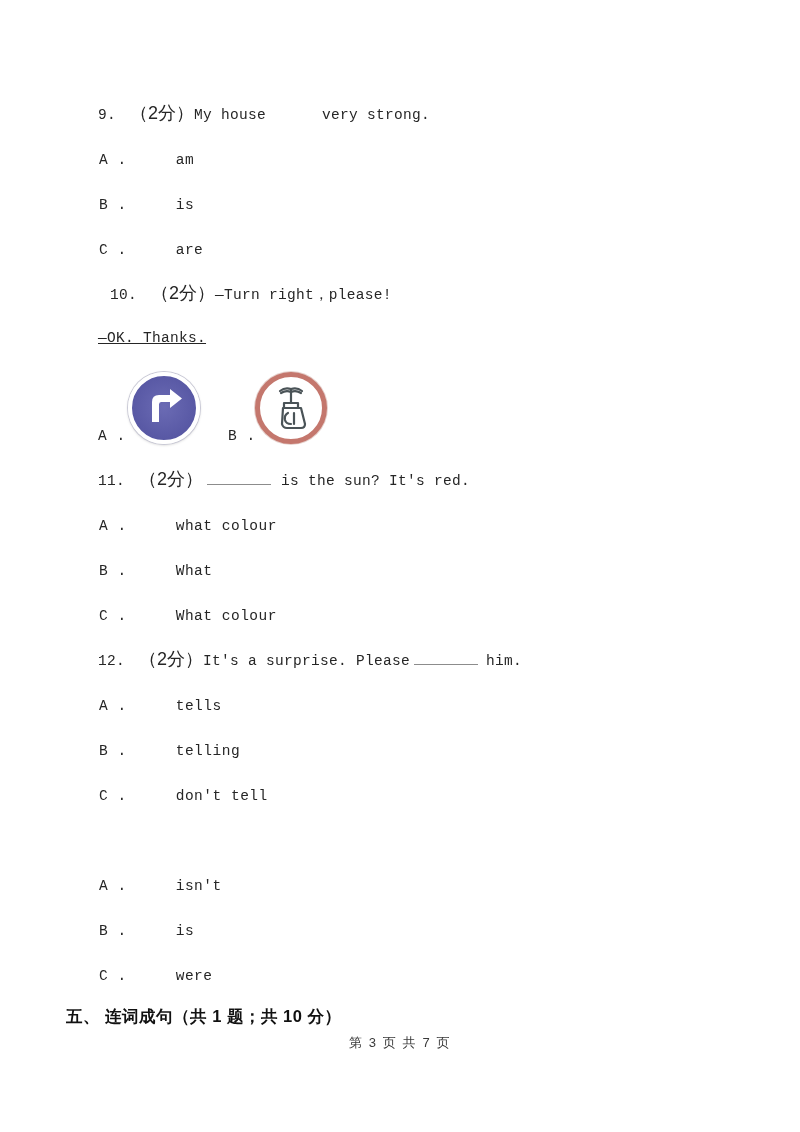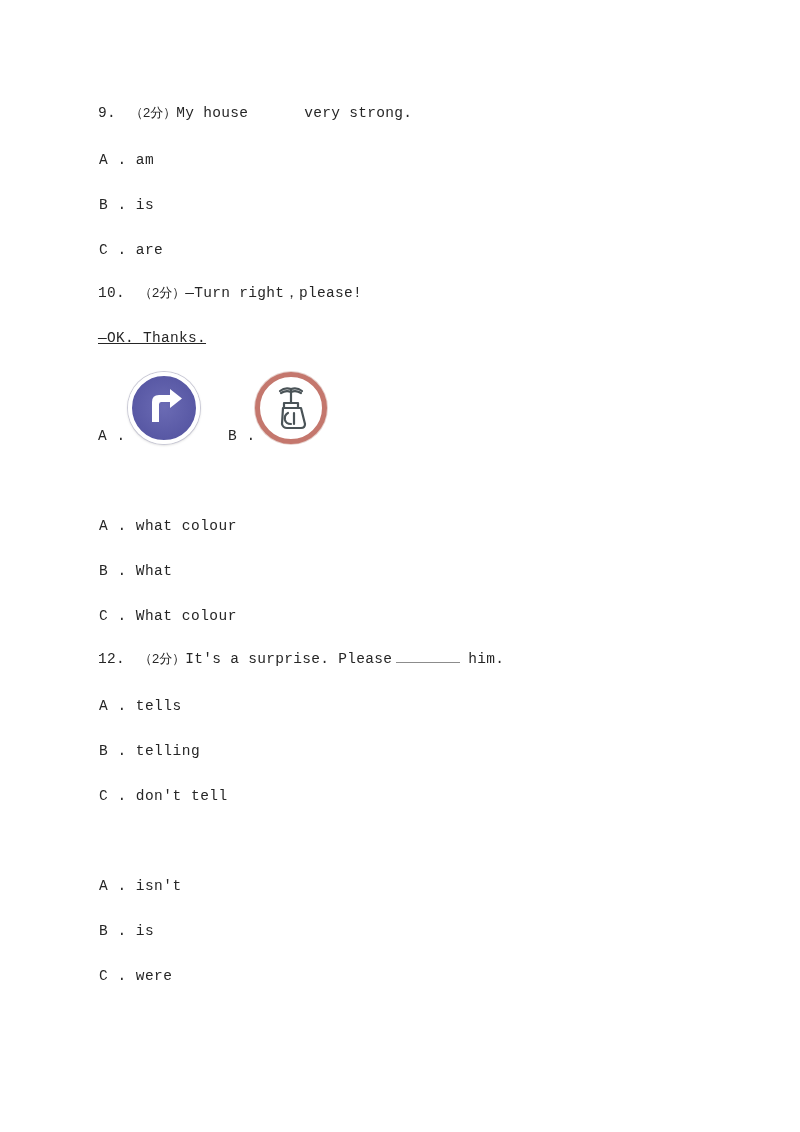"（2分）" .marks { font-size: 13px -> 18px }
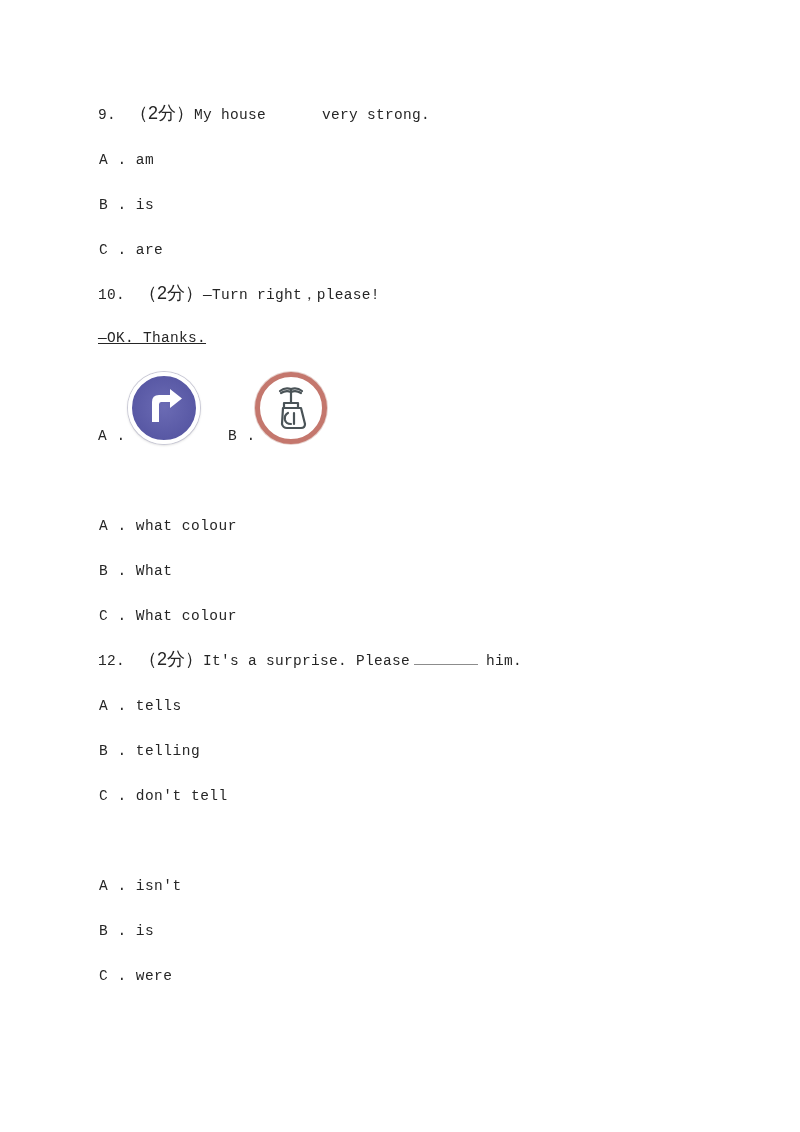"am" .opttext { margin-left: none -> 40px }
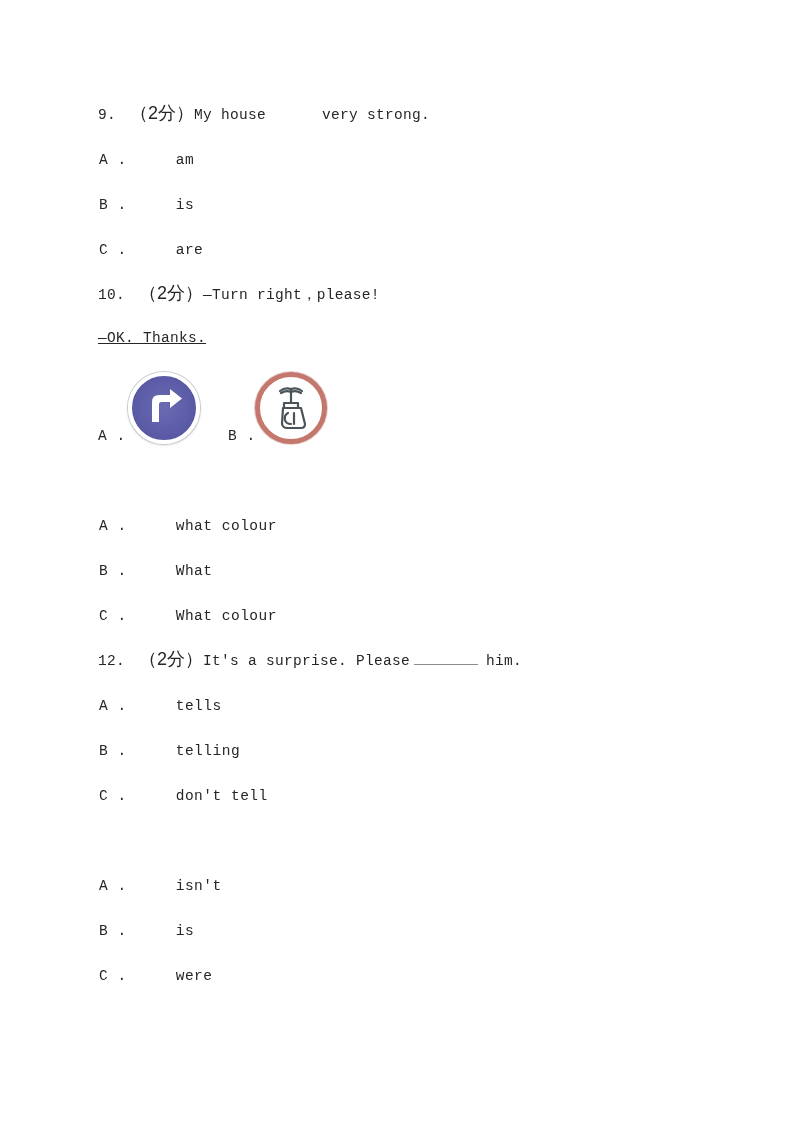"10. （2分）—Turn right，please!" div.q-line { margin-left: none -> 12px }
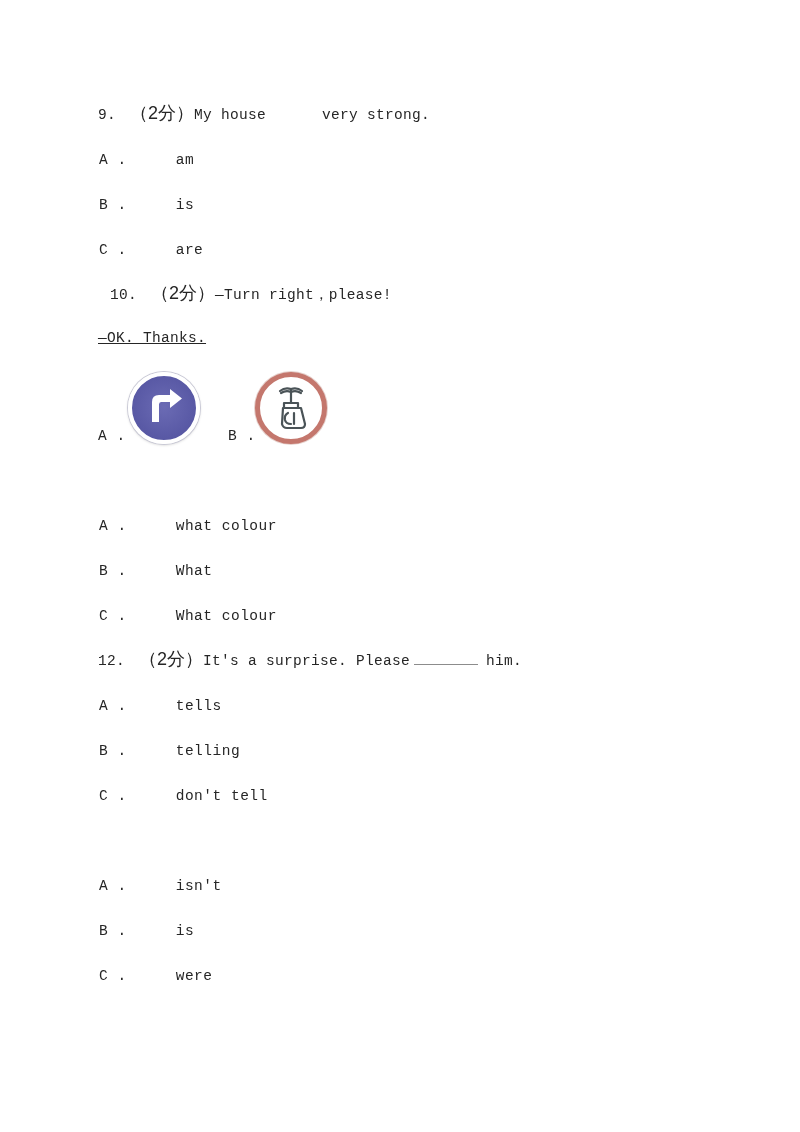"11. （2分） is the sun?" div.q-line { html: none -> <div> <span>11.</span><span></span><span>（2分）</span><span></span><span></span><span>is the sun? It's red.</span> </div> }
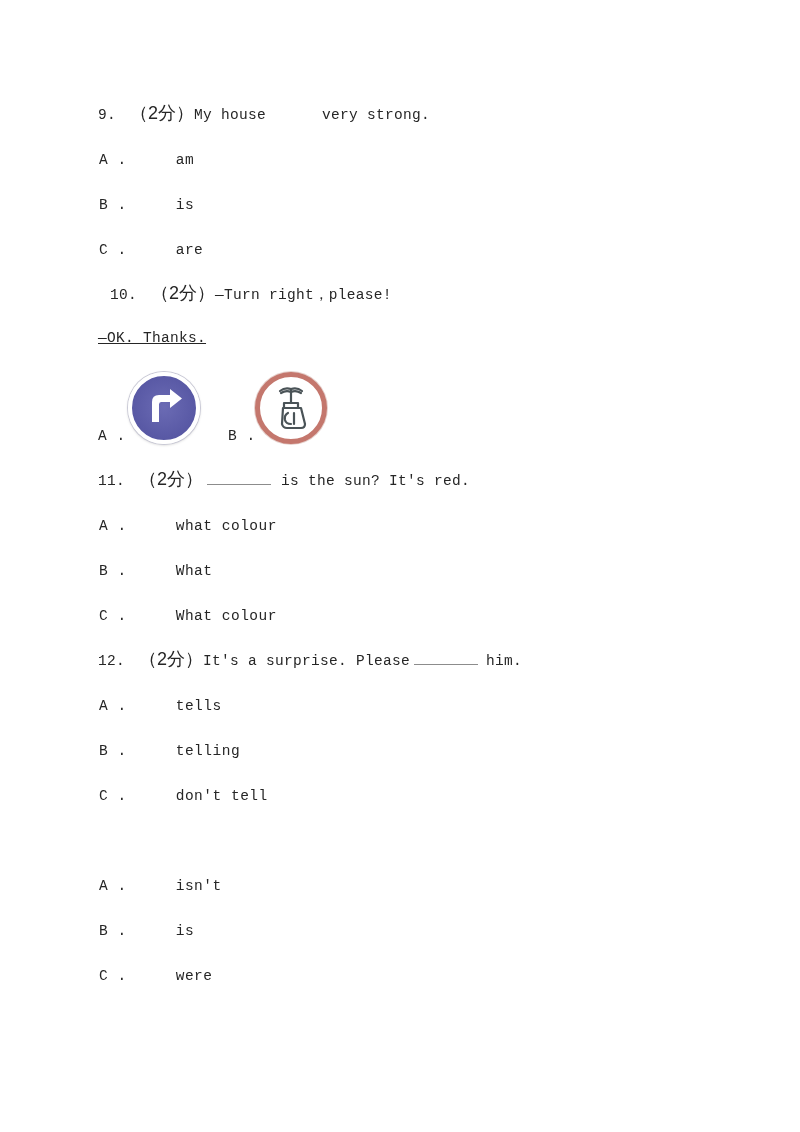"五、 连词成句（共 1 题；共 10" div.section-heading { html: none -> <div>五、 连词成句（共 1 题；共 10 分）</div> }
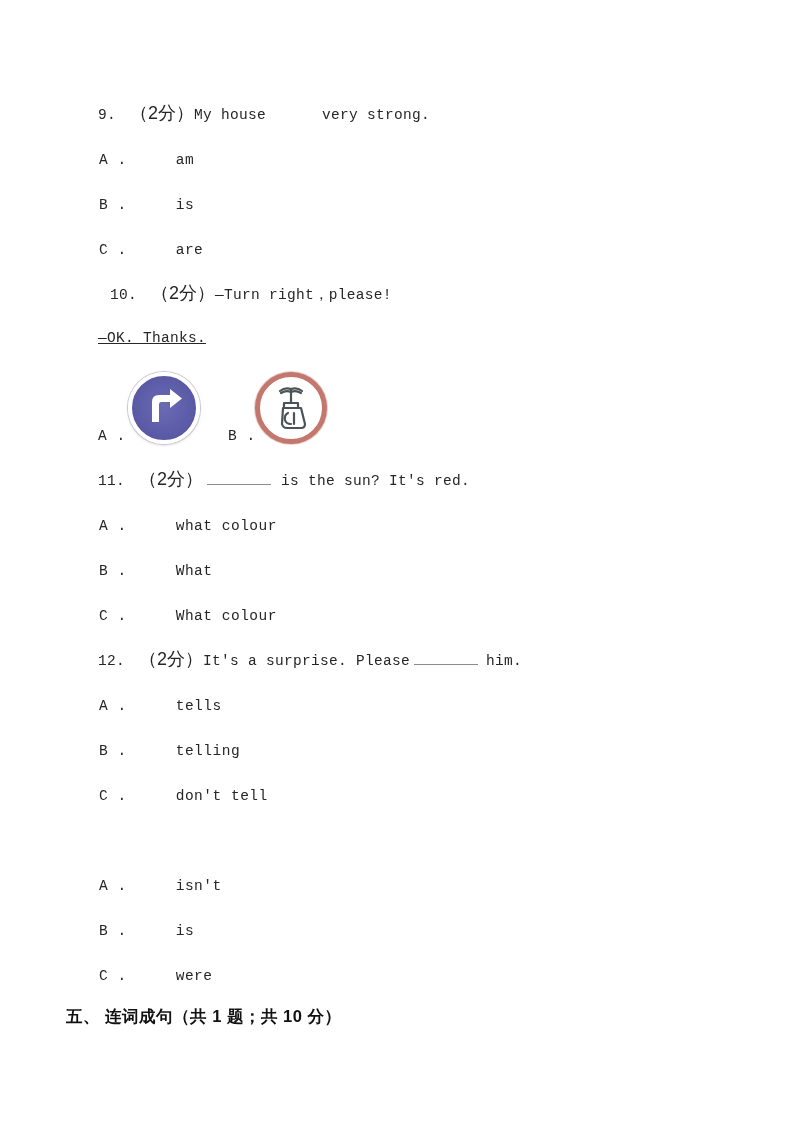"第 3 页 共 7" div.footer { html: none -> <div>第 3 页 共 7 页</div> }
